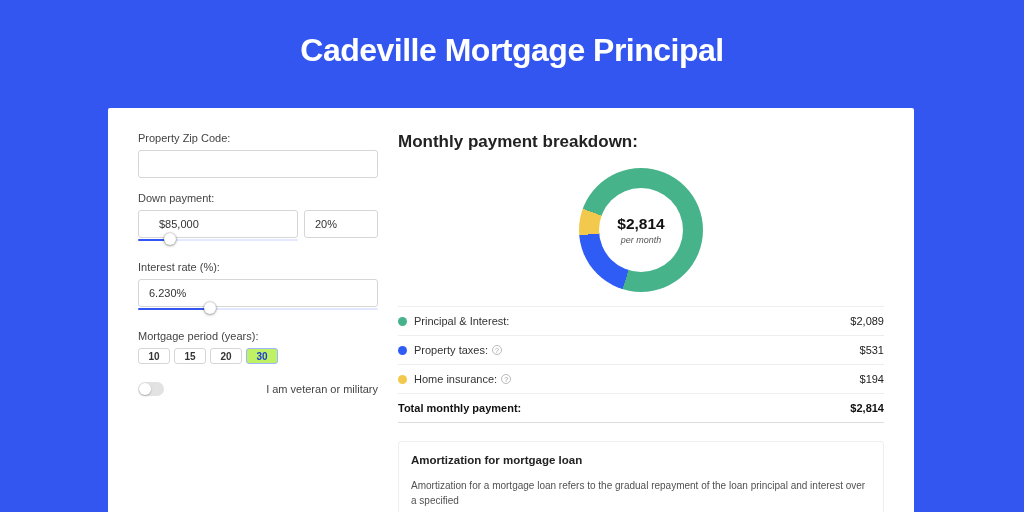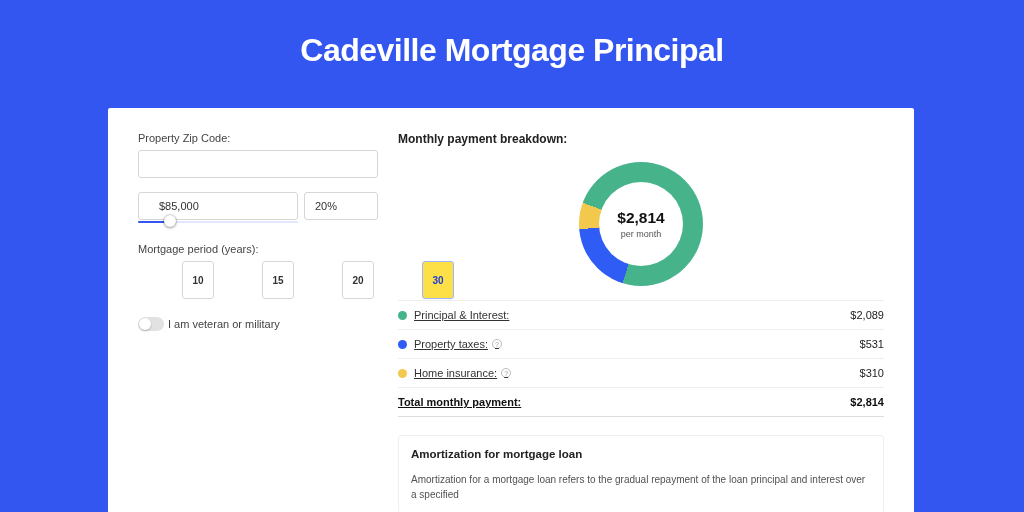"Monthly payment breakdown:" .section-title { font-size: 12px -> 17px }
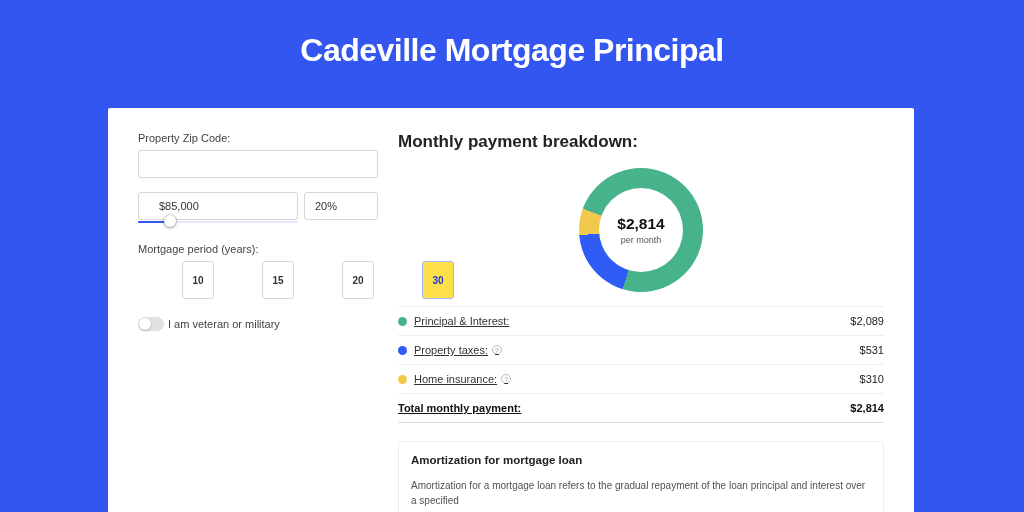"Down payment:" label.form-label { html: none -> <label>Down payment:</label> }
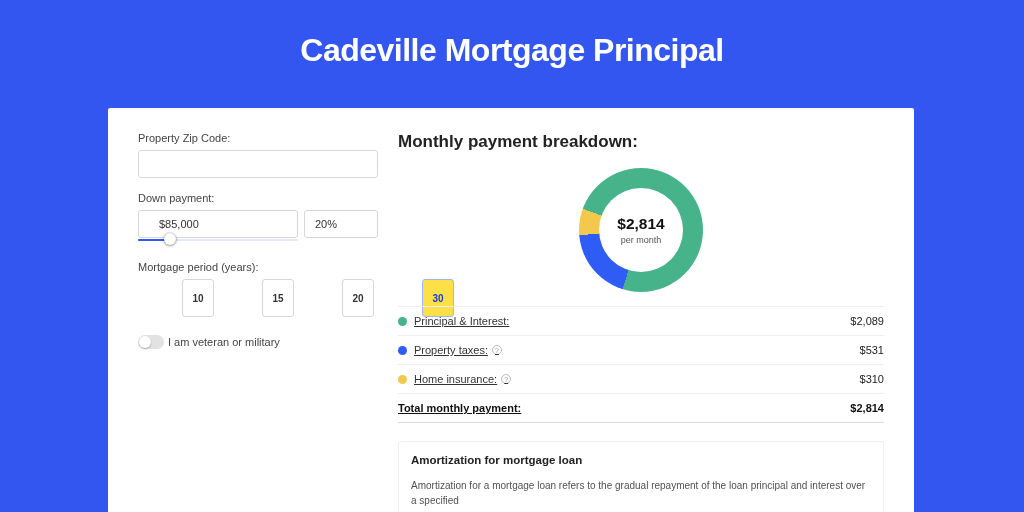"per month" .donut-sub { font-style: none -> italic }
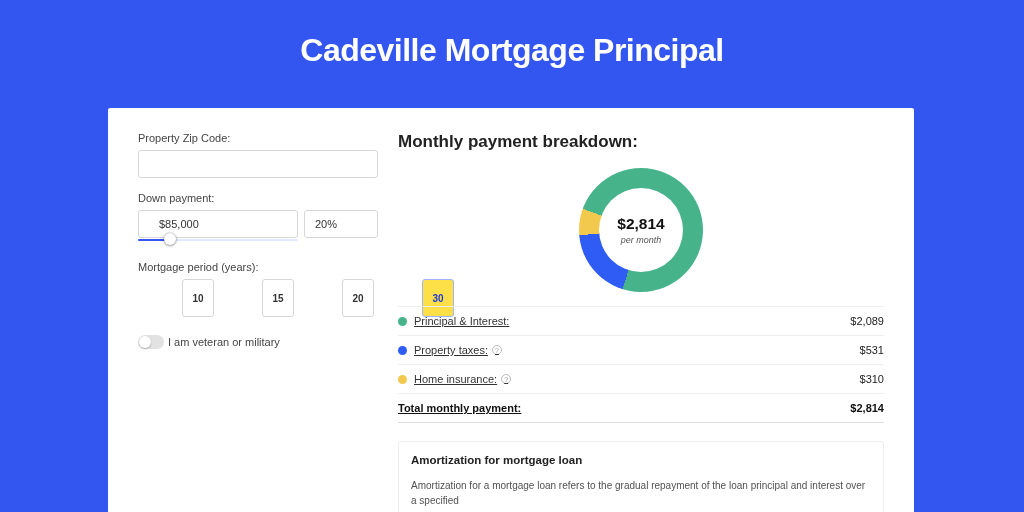"Interest rate (%):" div.field { html: none -> <div> <label>Interest rate (%):</label> <input> <div> <div></div> <div></div> <div></div> </div> </div> }
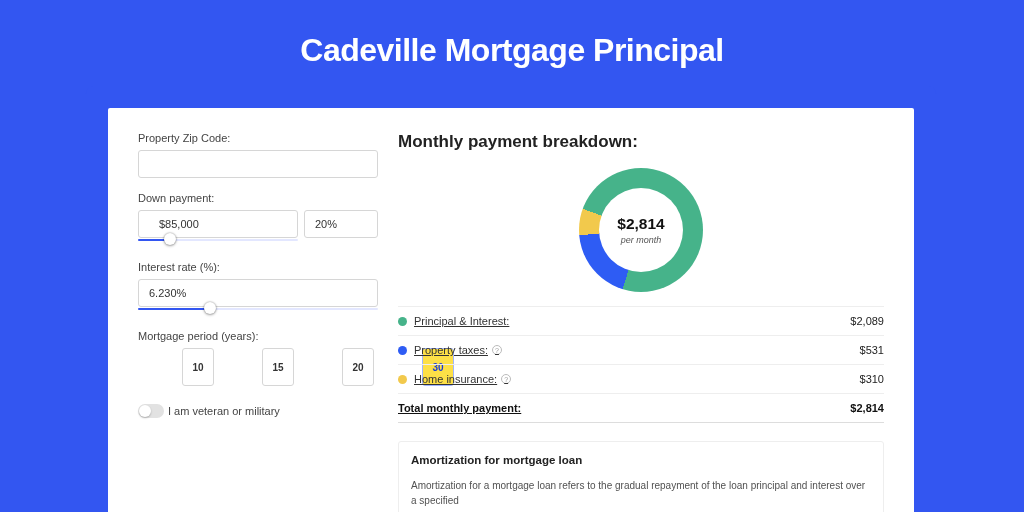"Principal & Interest:" .break-label { text-decoration: underline -> none }
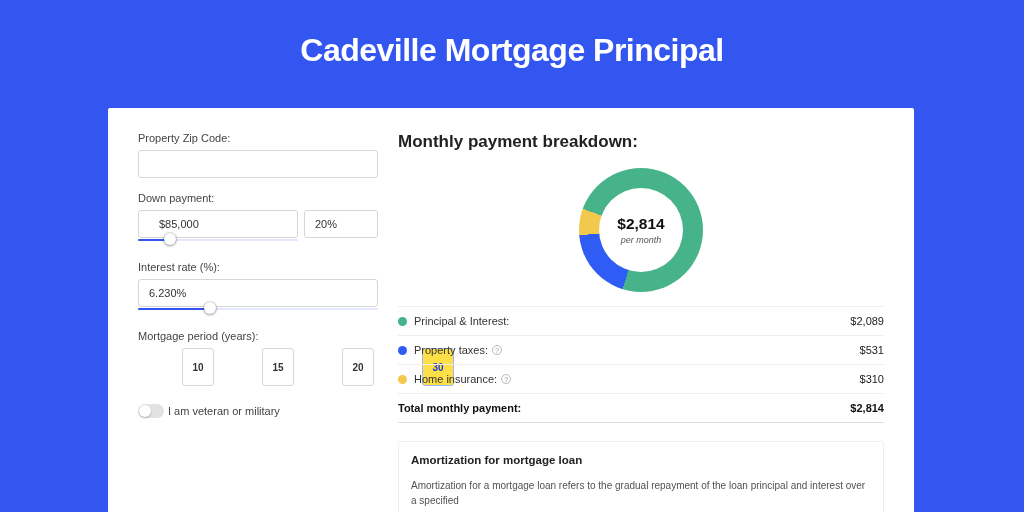"10" .period-btn { height: 38px -> 16px; margin-left: 44px -> none }
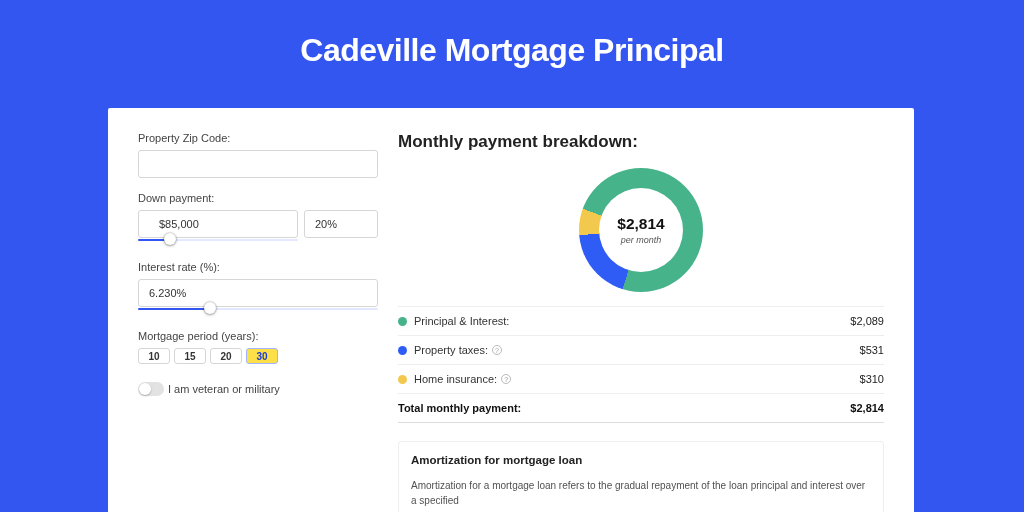"30" .period-btn.active { background: #fde047 -> #bef264 }
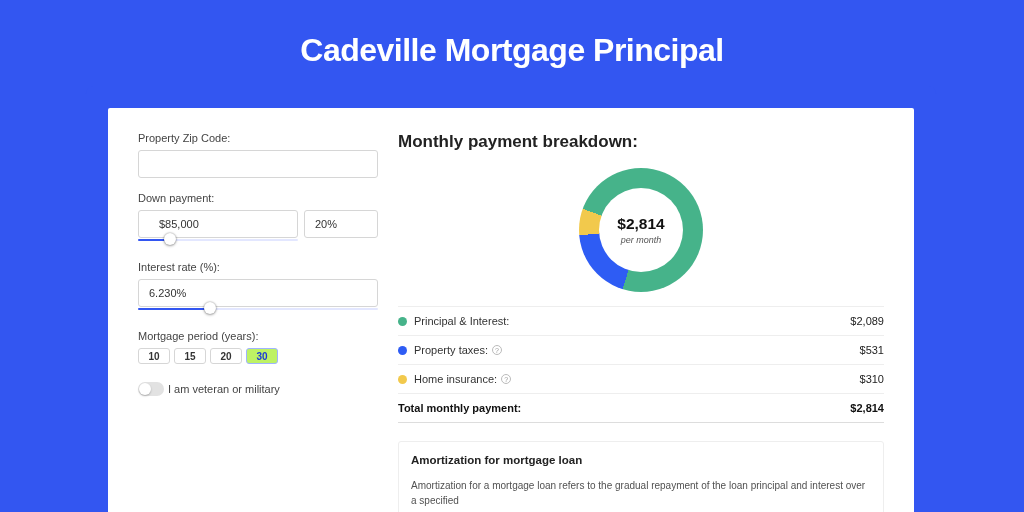"$310" span.break-val { text: $310 -> $194 }
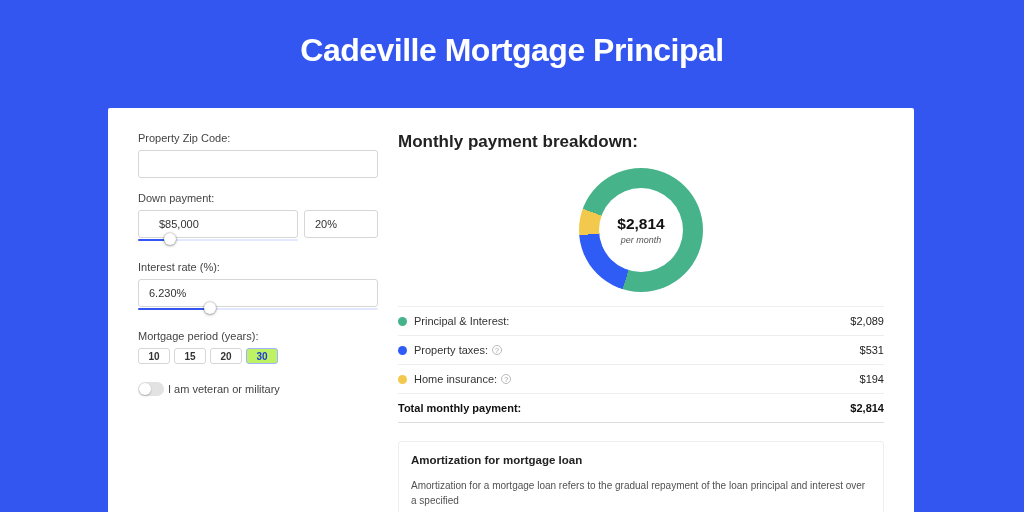"I am veteran or military" .toggle-row { justify-content: none -> space-between }
